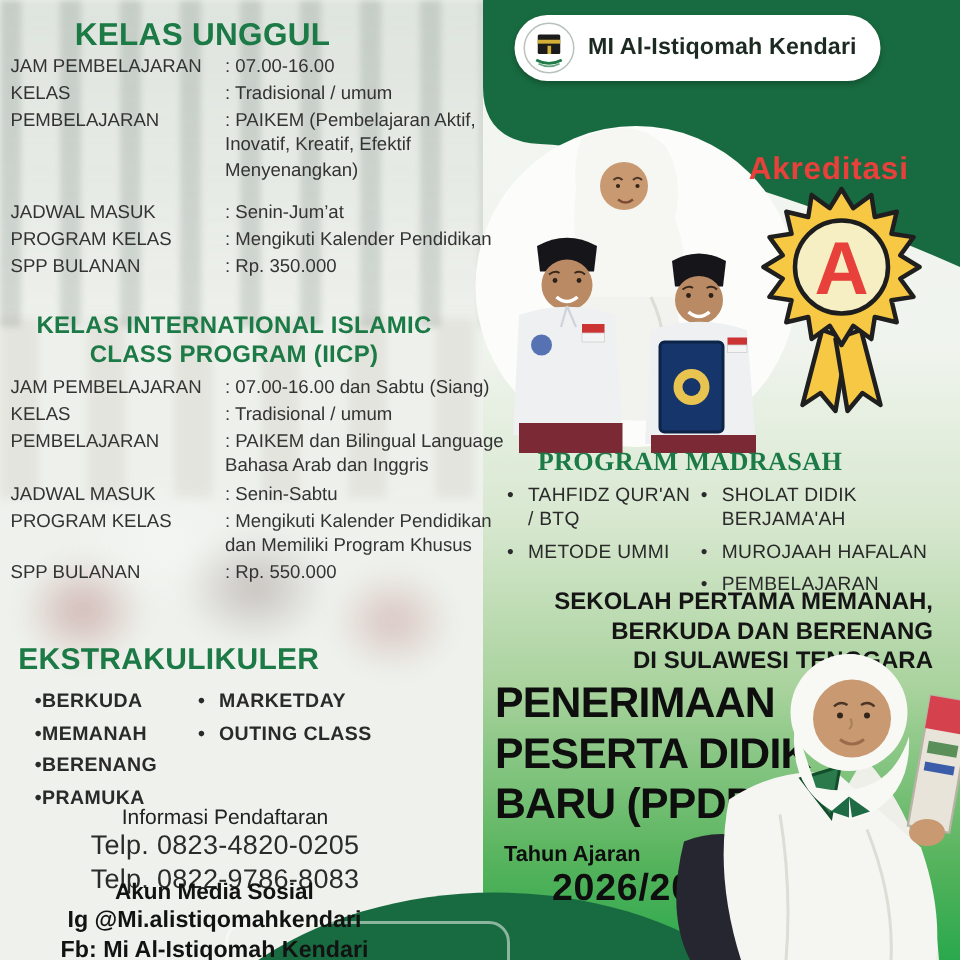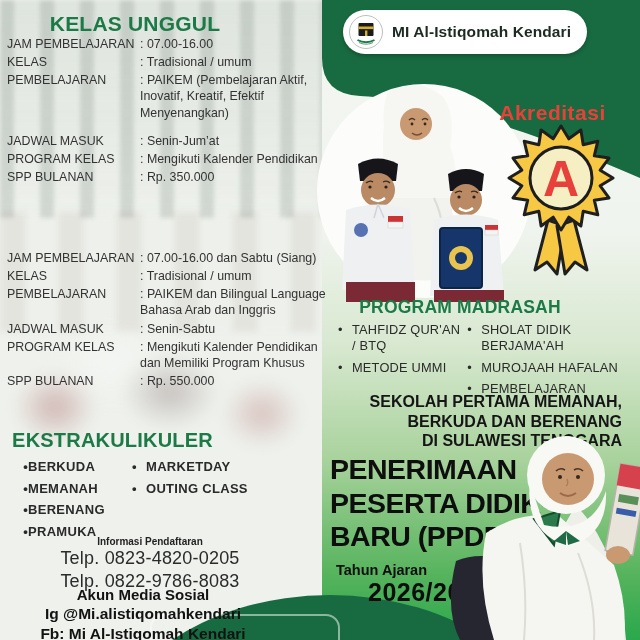"JAM PEMBELAJARAN" .row { gap: none -> 10px }
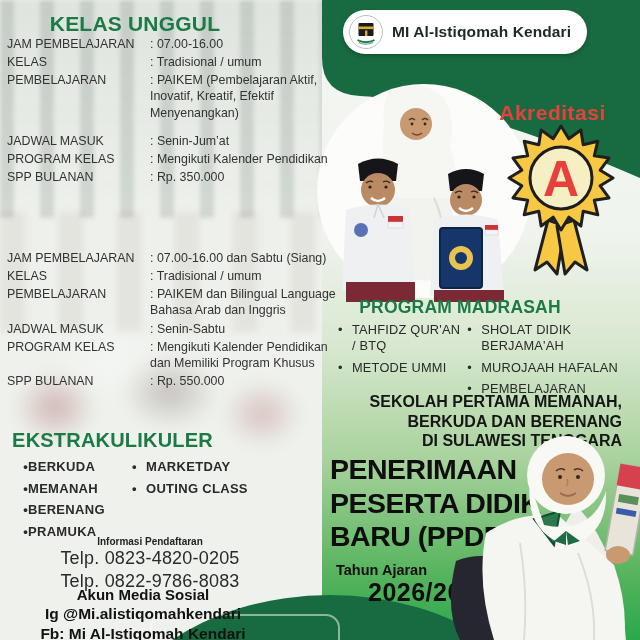"KELAS INTERNATIONAL ISLAMIC" div.abs { html: none -> <div> <div>KELAS INTERNATIONAL ISLAMIC</div> <div>CLASS PROGRAM (IICP)</div> </div> }
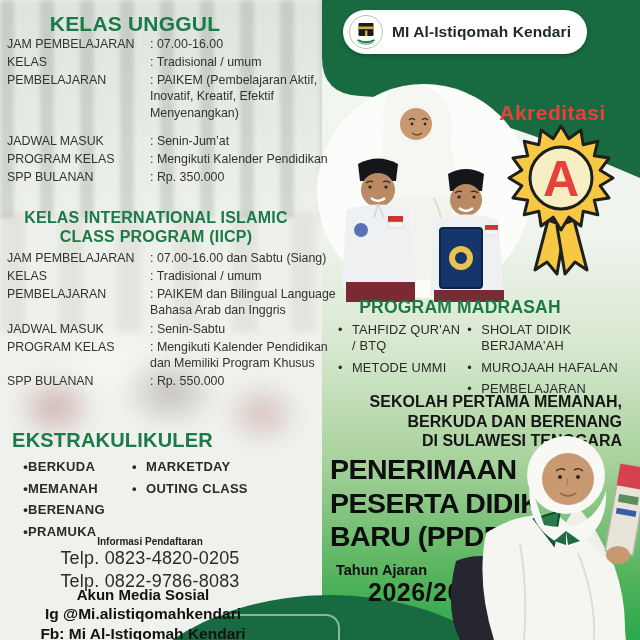"PROGRAM MADRASAH" .pm-title { font-family: none -> Liberation Serif, serif }
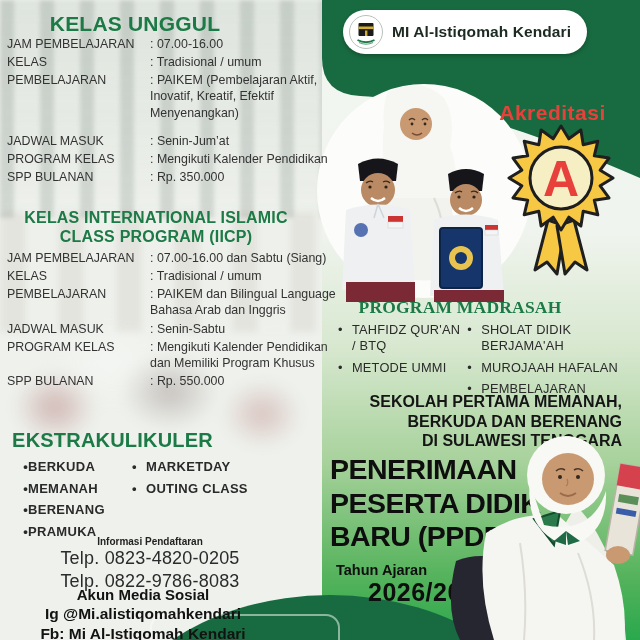"Informasi Pendaftaran" .info .t { font-size: 10px -> 14px; font-weight: 700 -> 400 }
